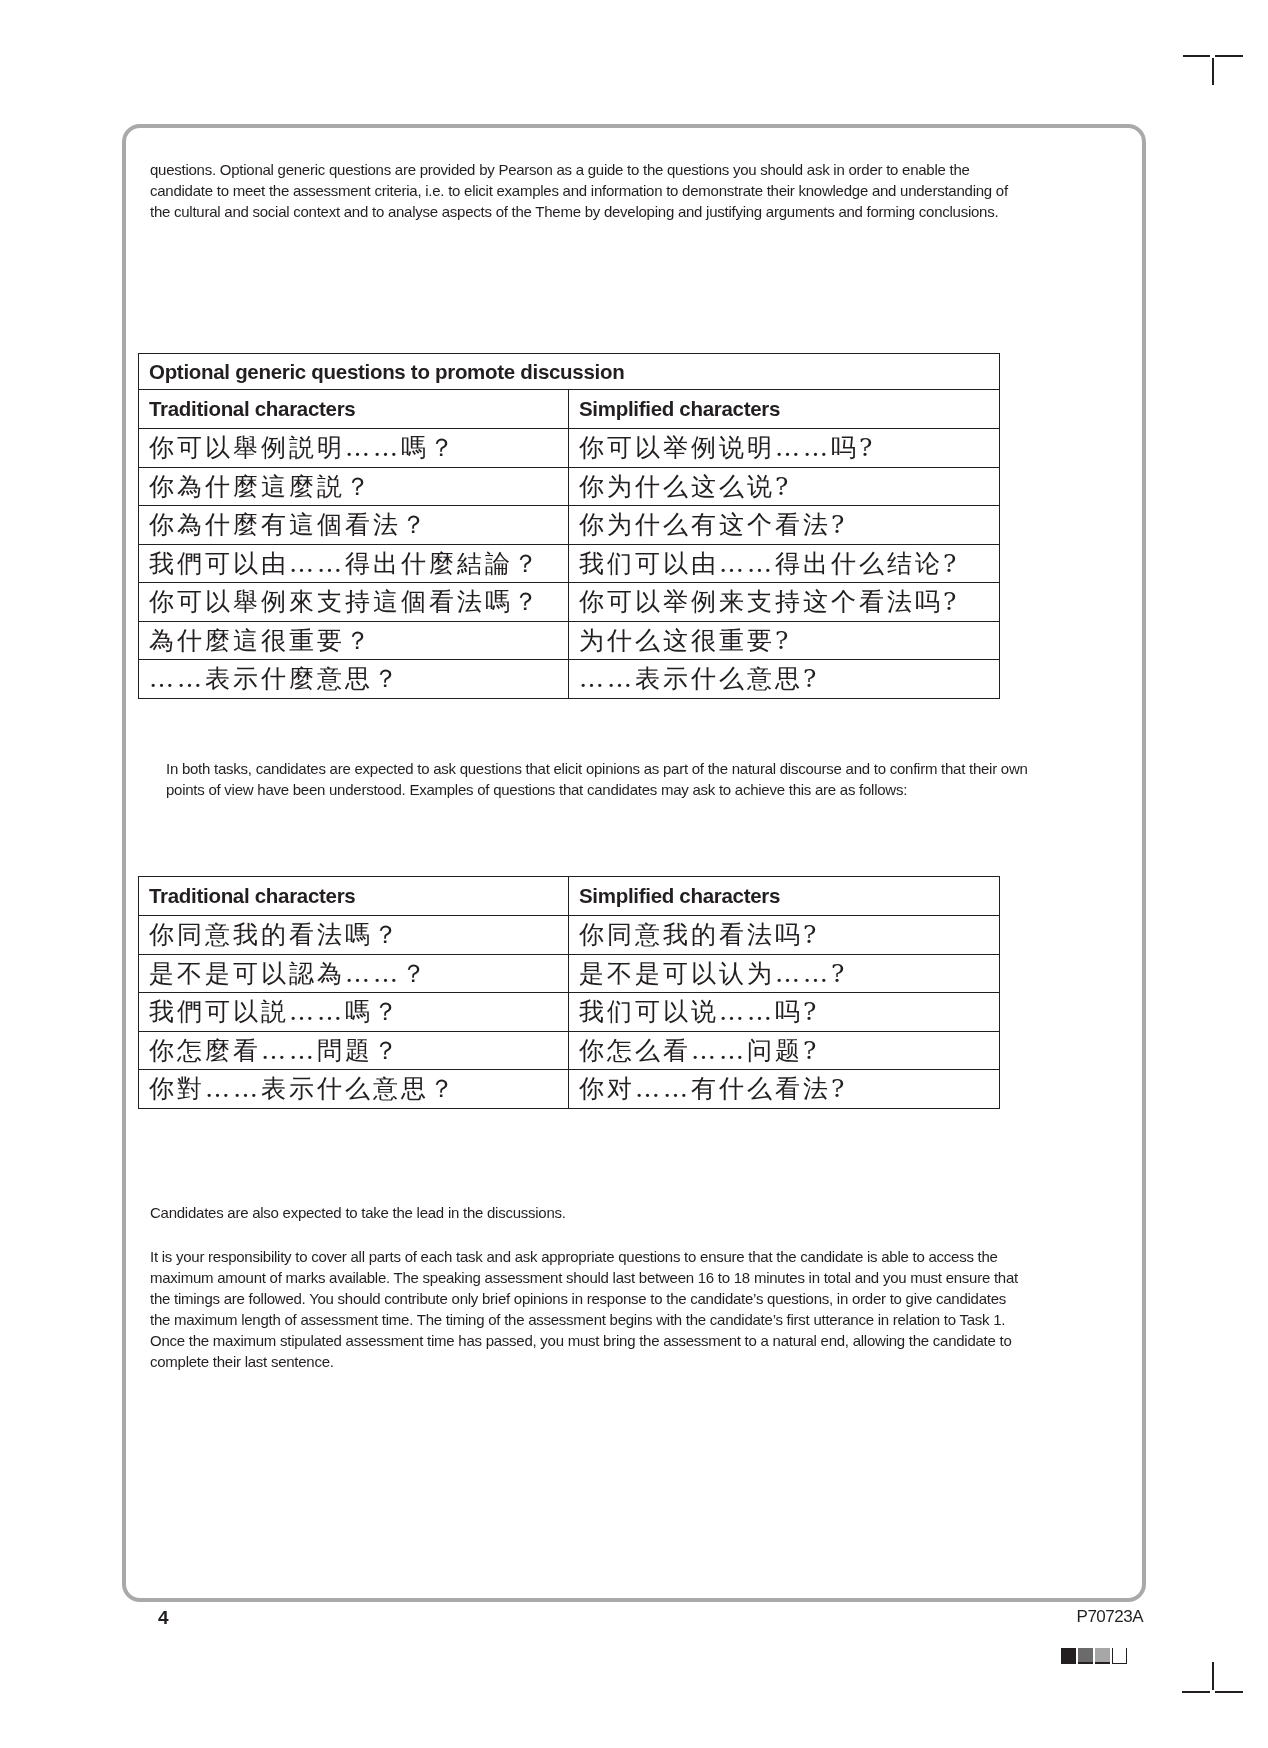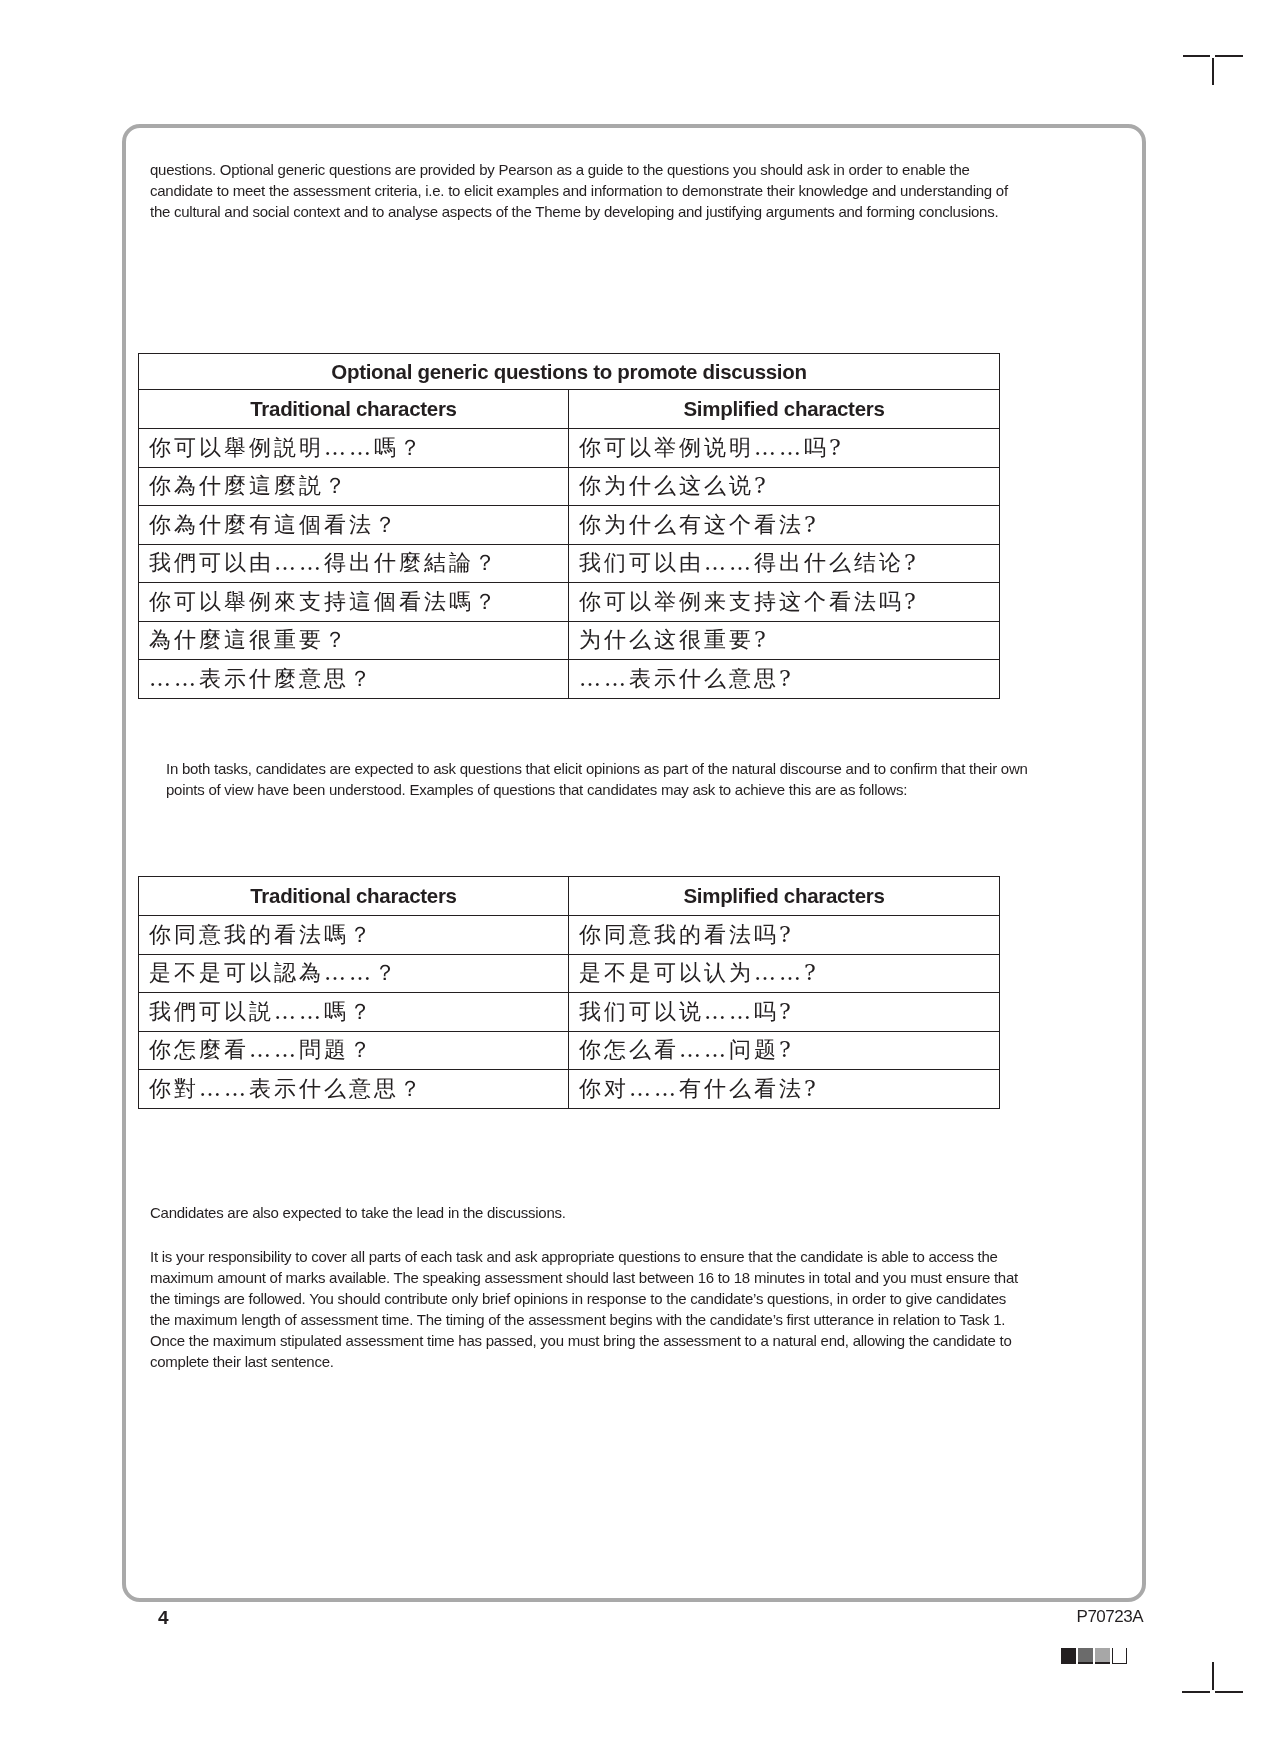"Optional generic questions to promote" .qtable th { text-align: center -> left }
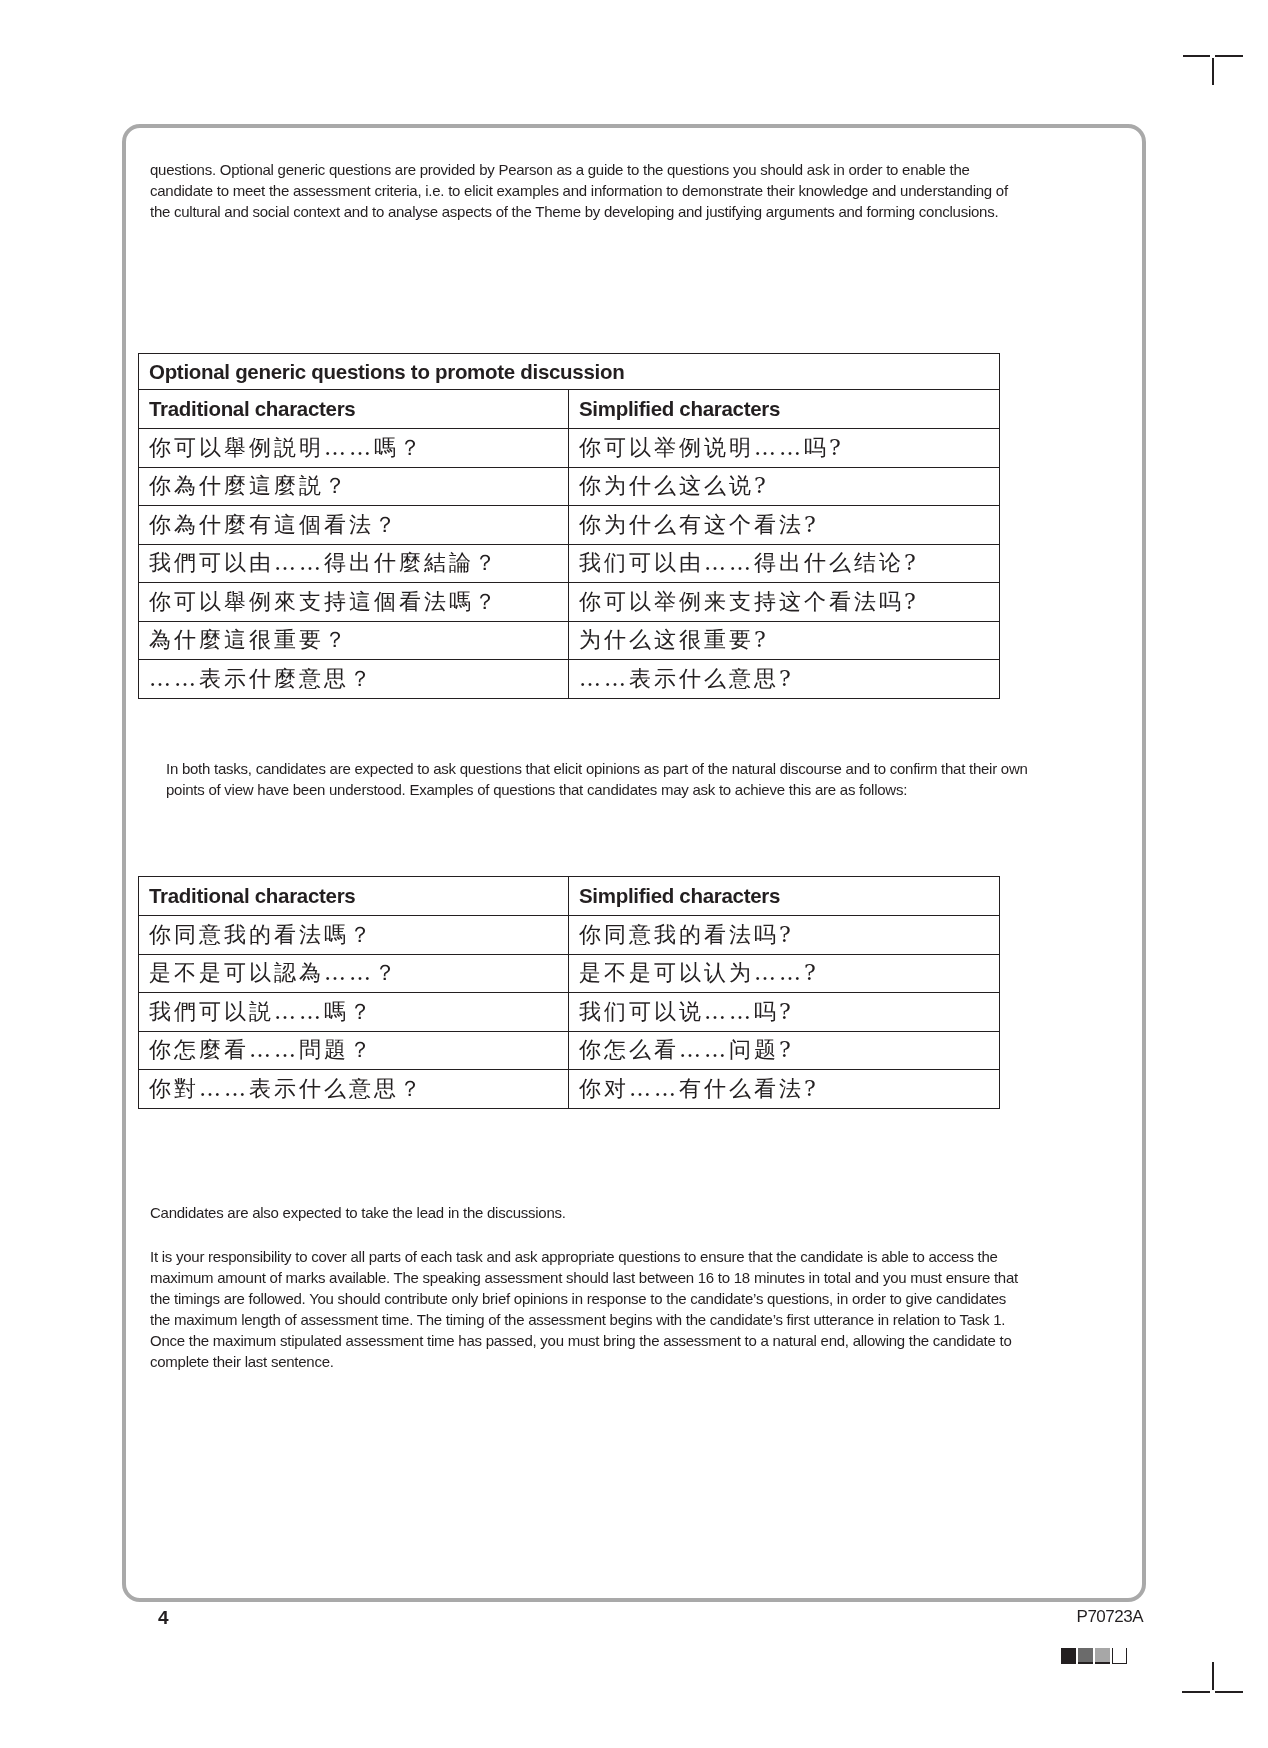"你可以舉例説明……嗎？" .qtable td { font-size: 22px -> 25px }
